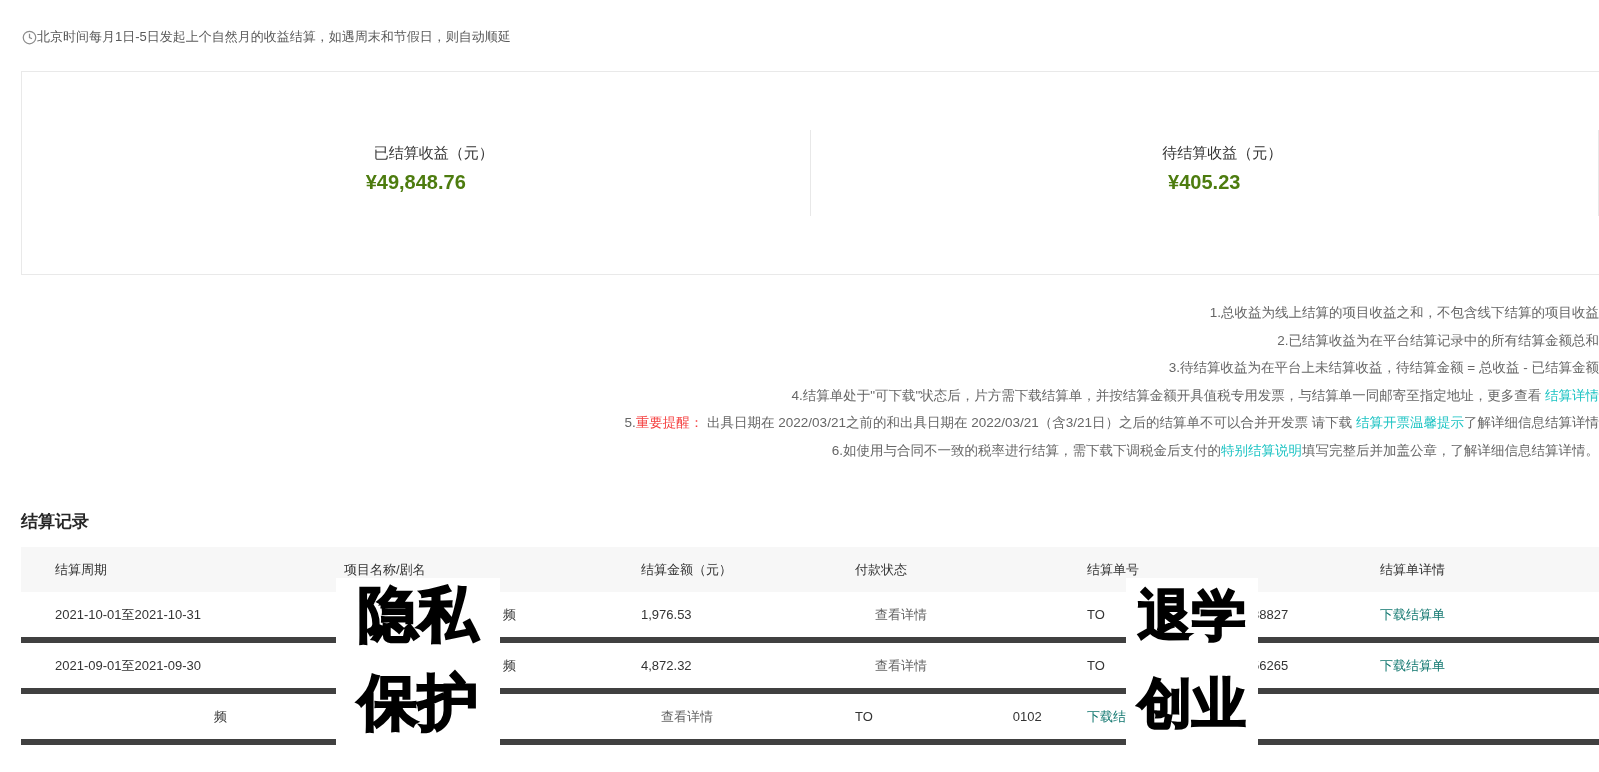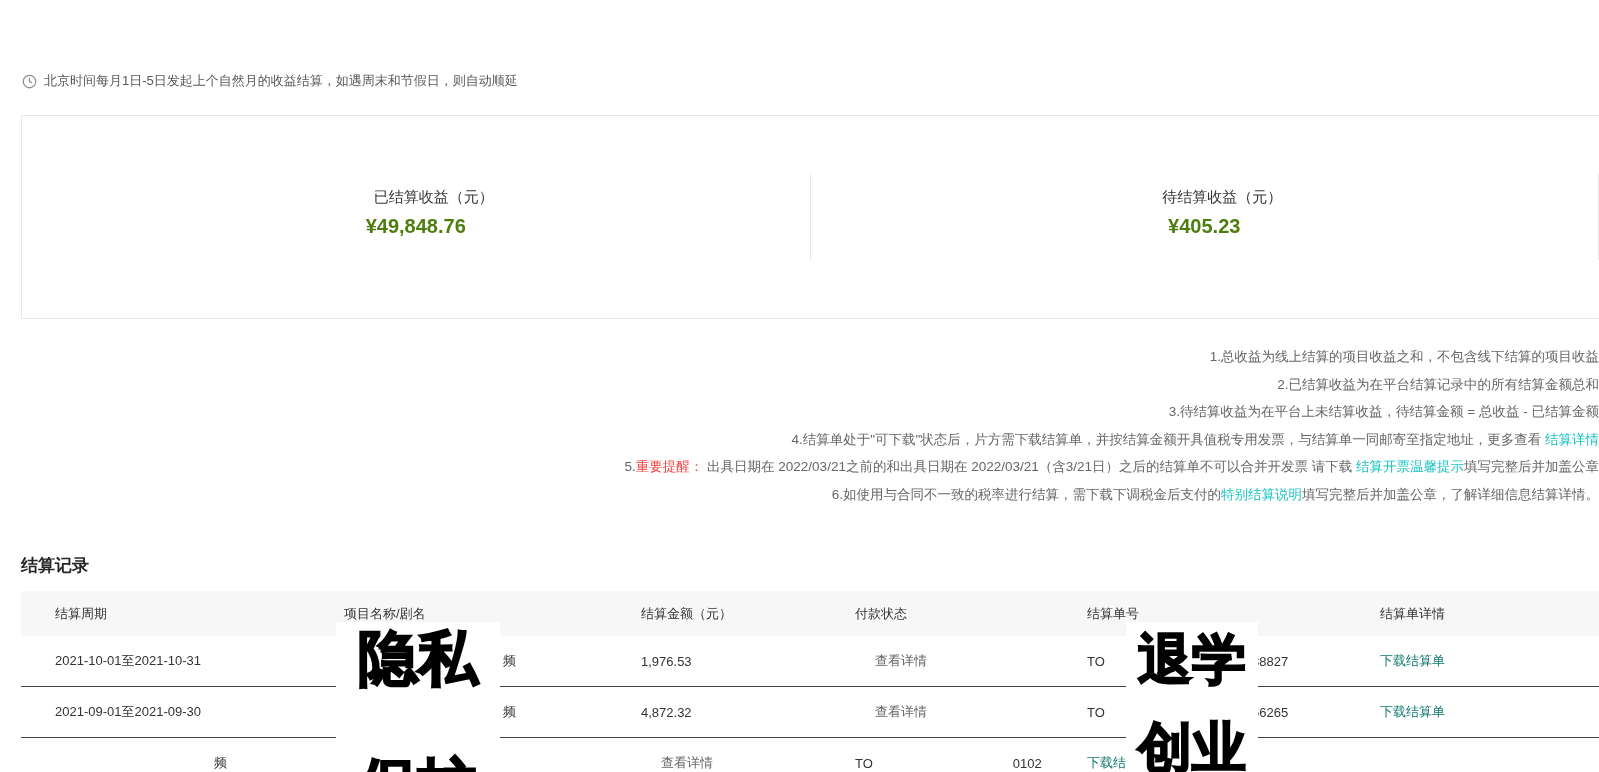"北京时间每月1日-5日发起上个自然月的收益结算，如遇周末和节假日，则自动顺延" .notice { gap: 7px -> 0; margin-top: 44px -> none }
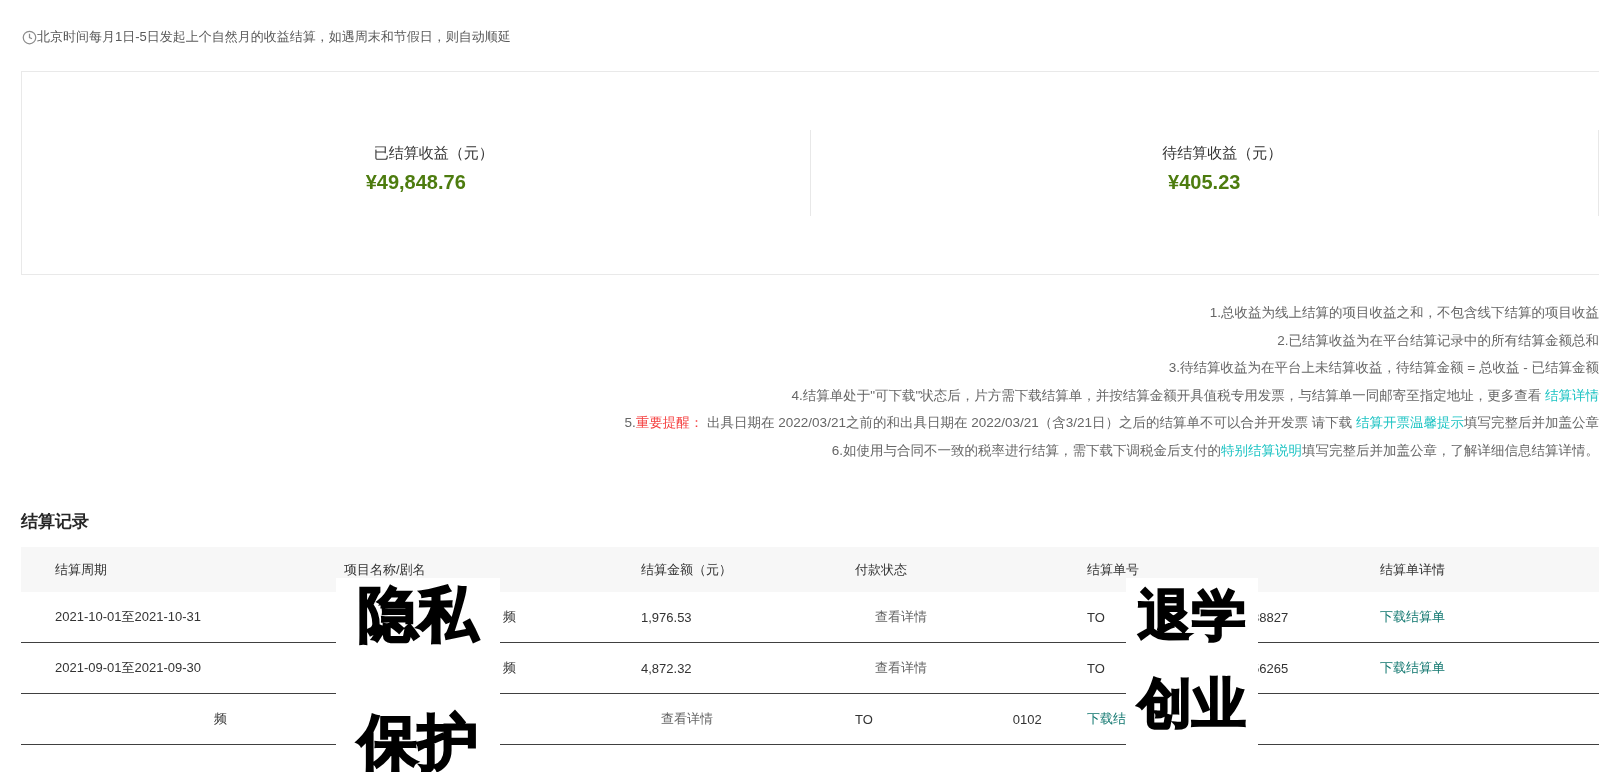"填写完整后并加盖公章" span { text: 填写完整后并加盖公章 -> 了解详细信息结算详情 }
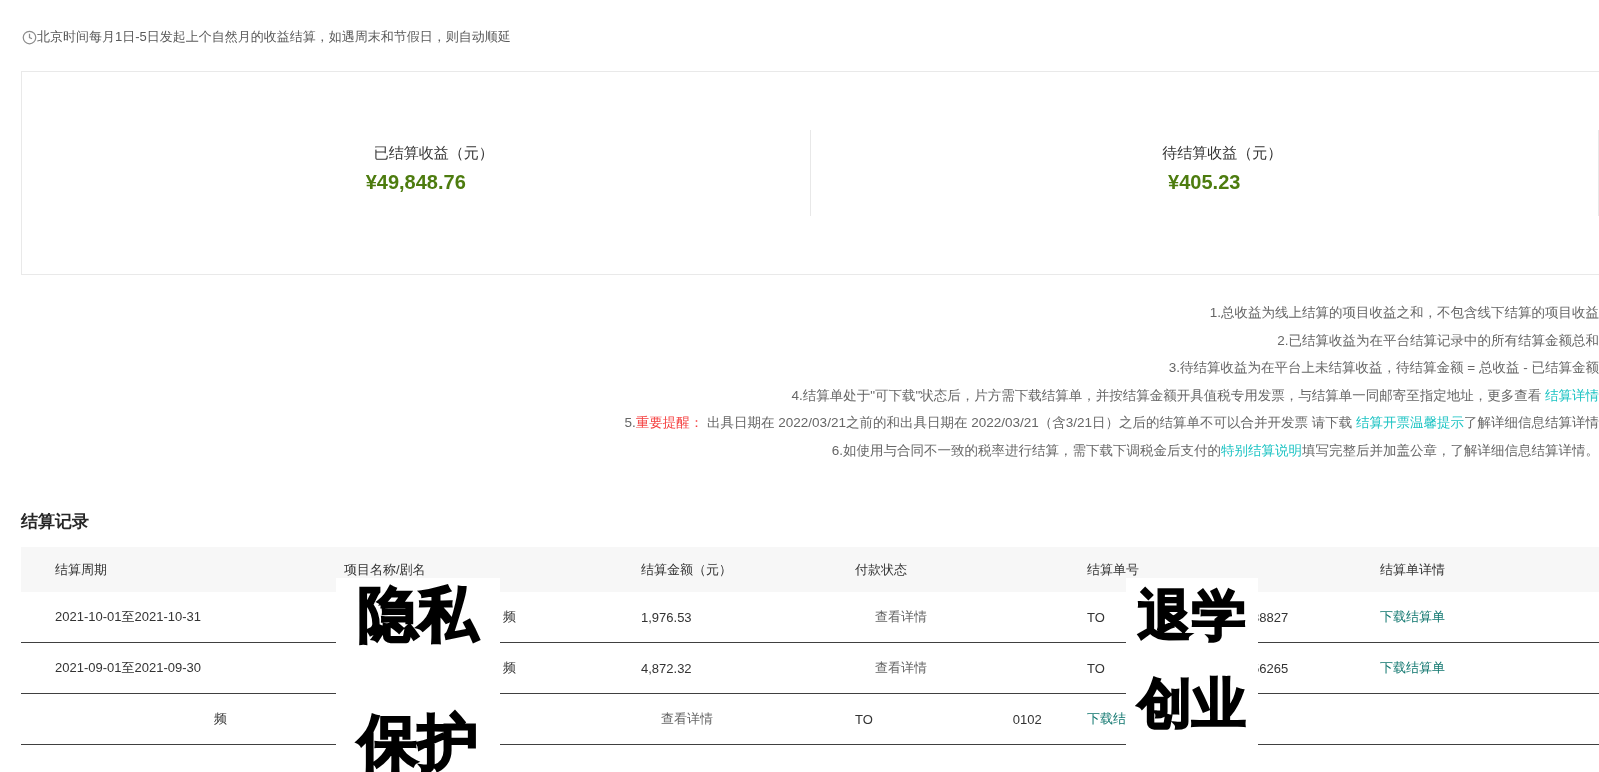"2021-10-01至2021-10-31" .tbody-row { border-bottom: 1px solid #404040 -> 6px solid #404040 }
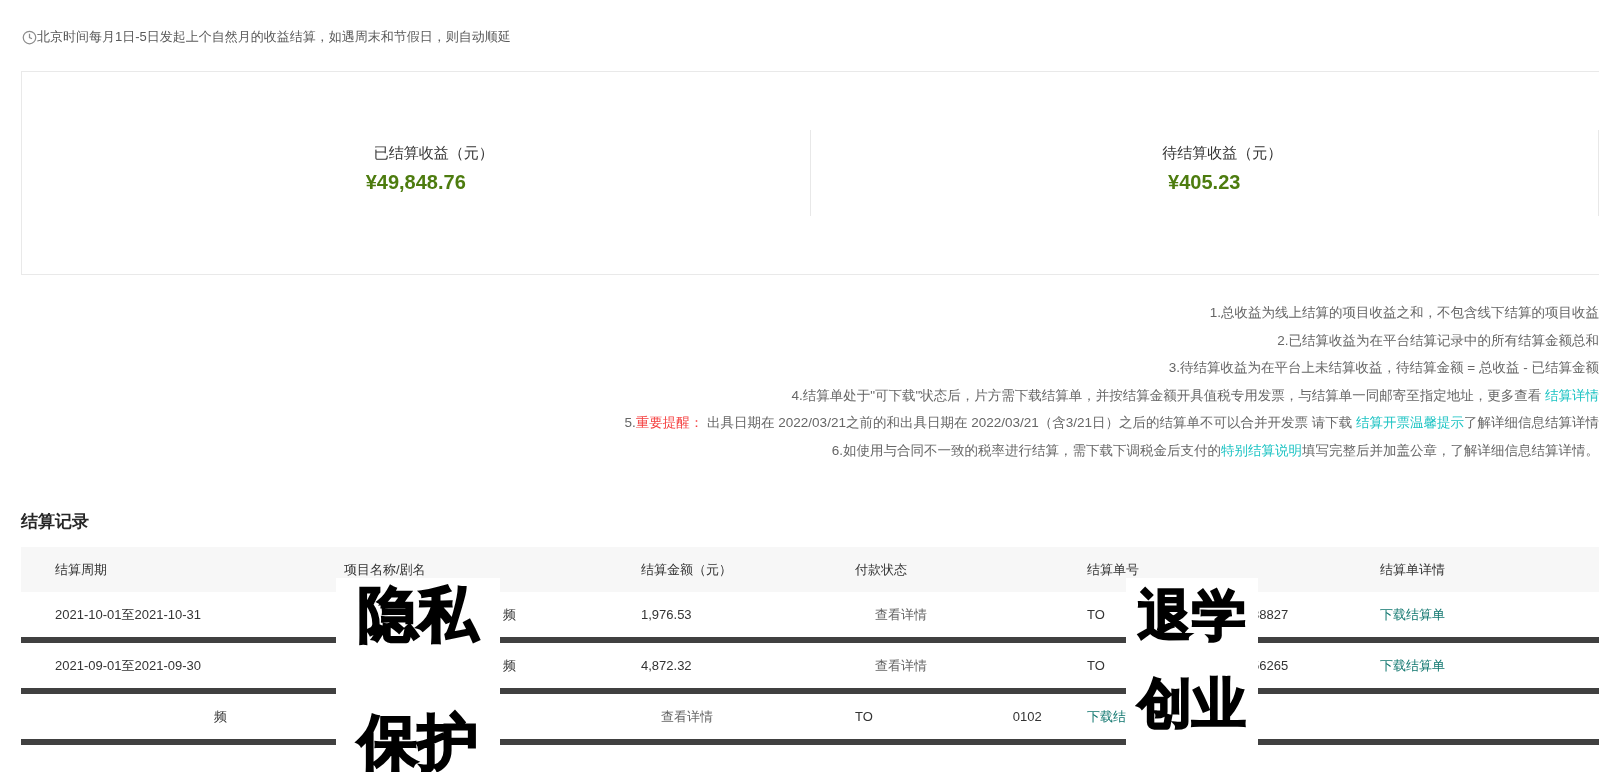"隐私" .redaction-left { gap: 40px -> none }
